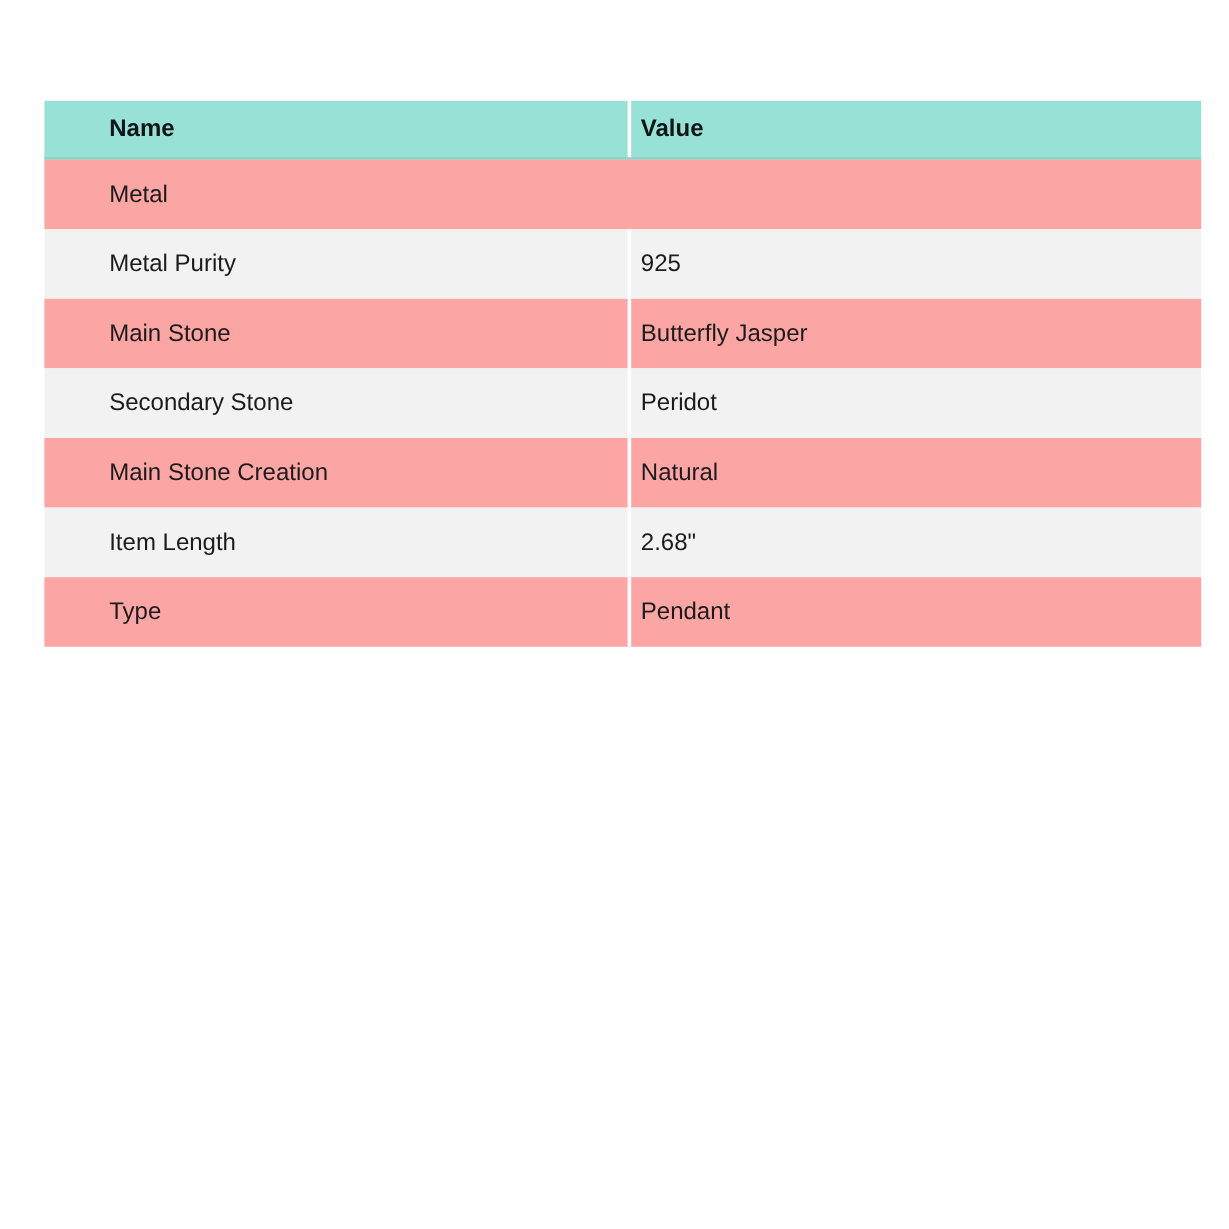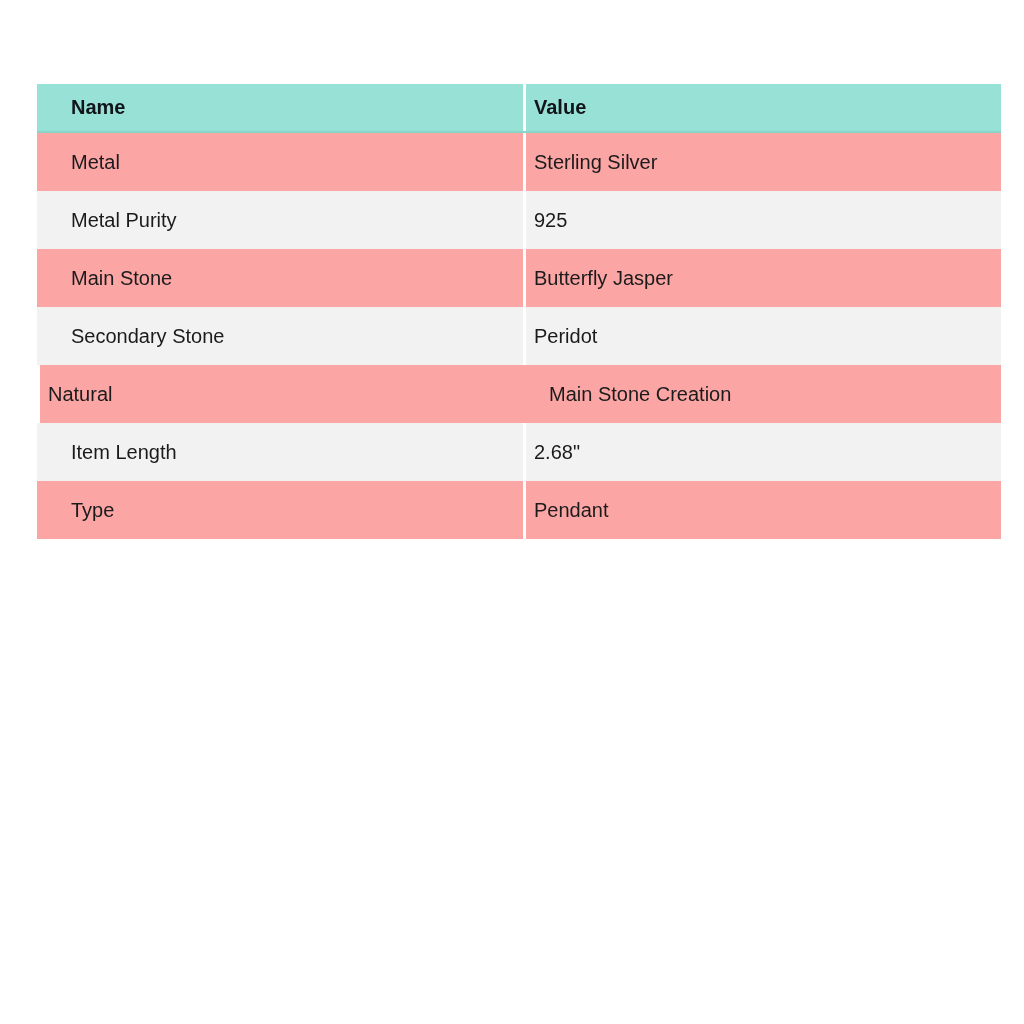"Name" .t-cell.c-name { padding-left: 34px -> 54px }
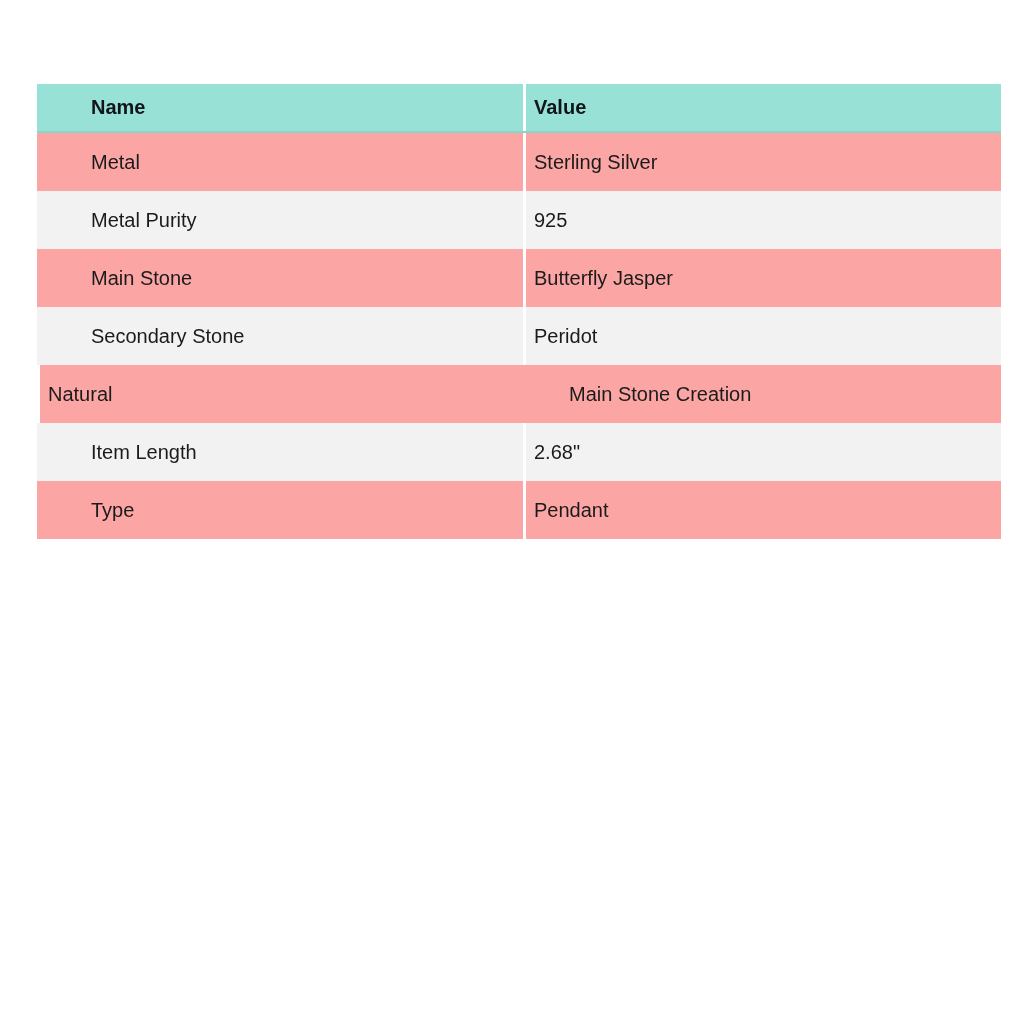"Sterling Silver" div.t-cell { html: <div>Sterling Silver</div> -> none }
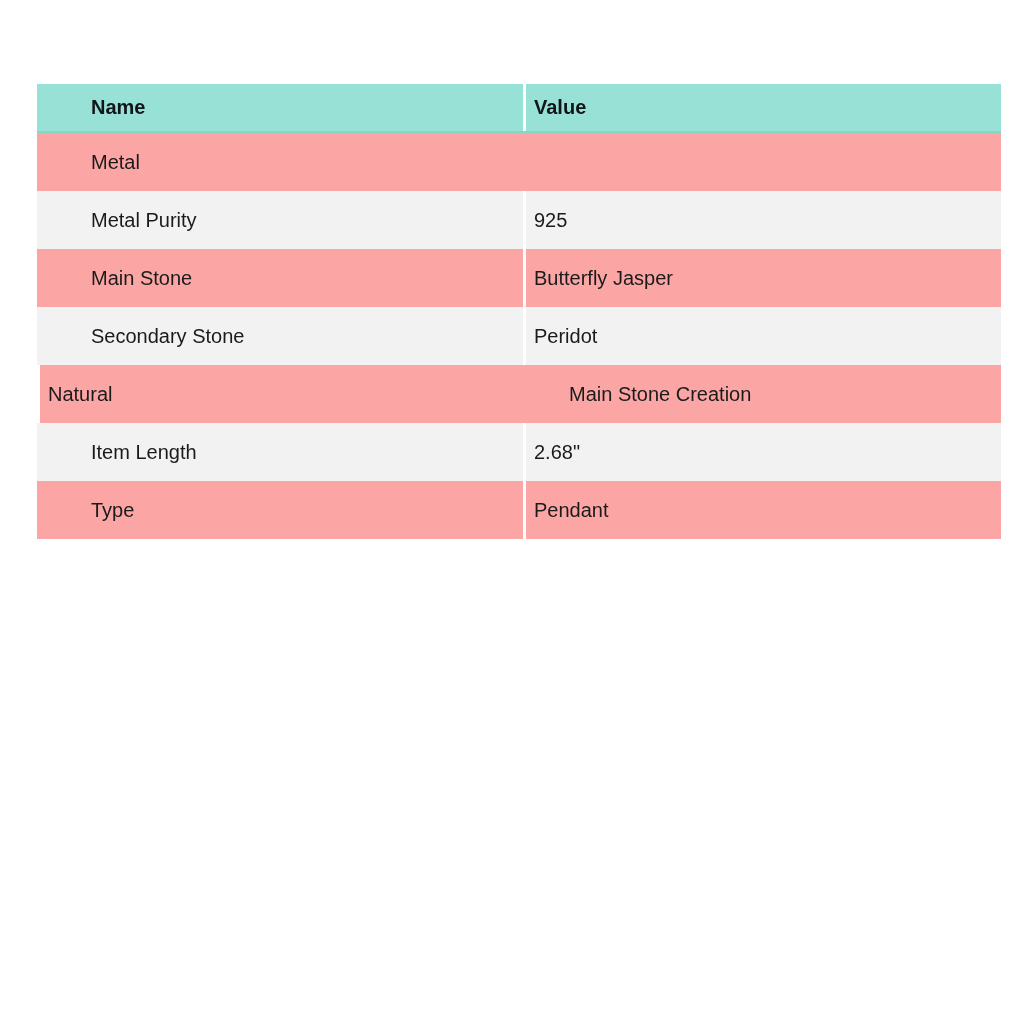"Natural" div.t-cell { order: before "Main Stone Creation" -> after "Main Stone Creation" }
